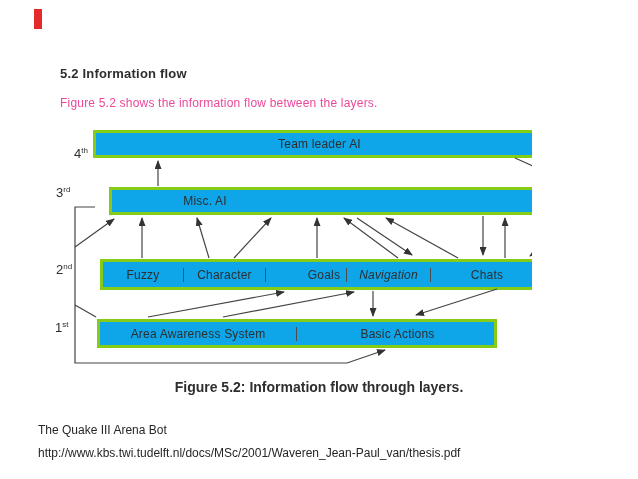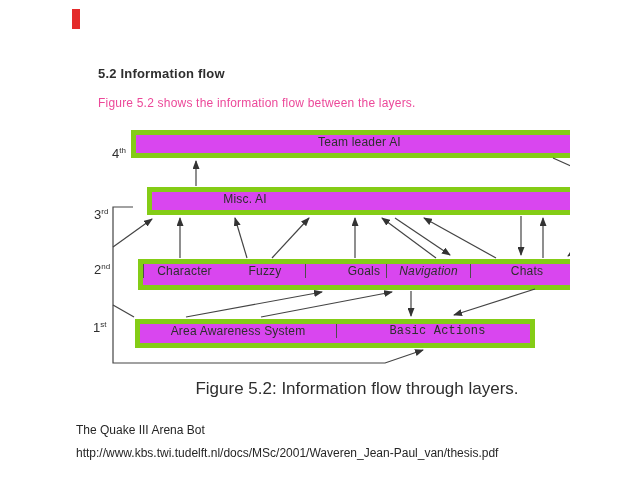"5.2 Information flow" .slide { margin-left: 38px -> none }
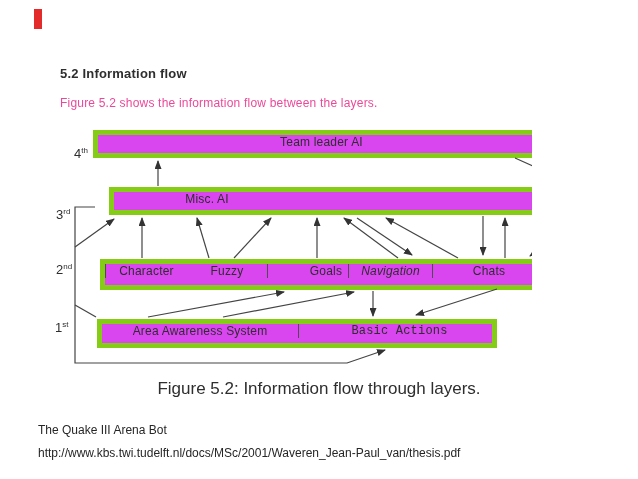"Team leader AI" .dbox { align-items: flex-start -> center; background: #d946ef -> #0ea5e9; border: 5px solid #84cc16 -> 3px solid #84cc16 }
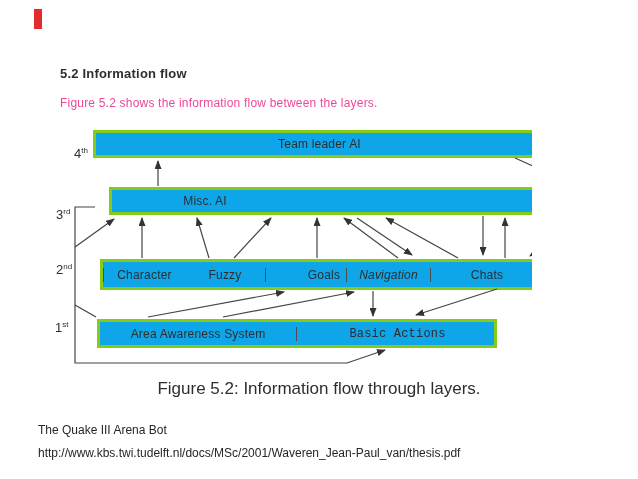"3rd" div.layer-label { top: 207px -> 185px }
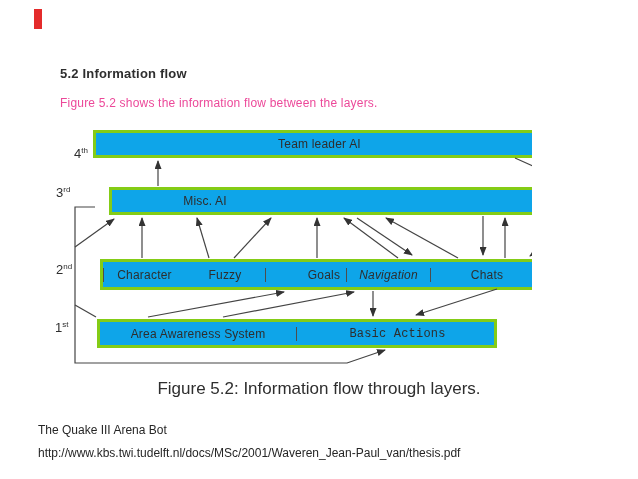"Character" div.cell { order: before "Fuzzy" -> after "Fuzzy" }
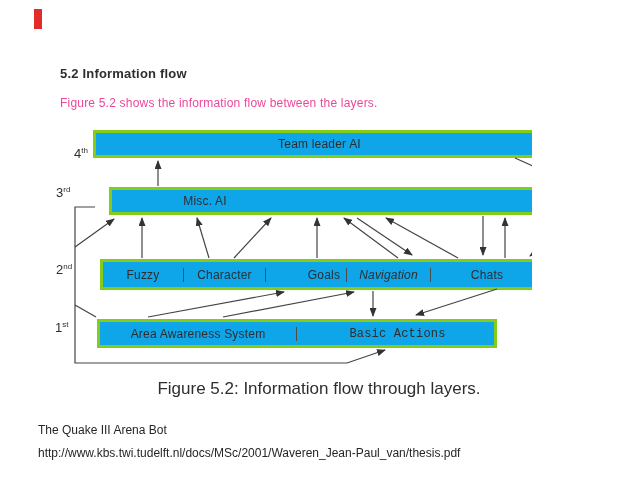"Basic Actions" div.cell { font-family: Liberation Mono, monospace -> none }
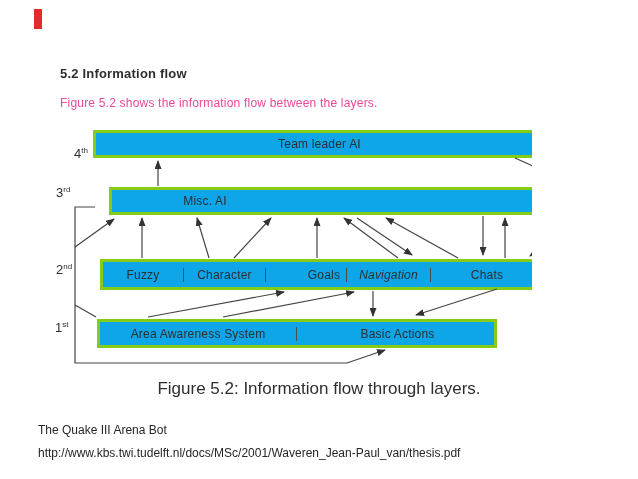"Figure 5.2: Information flow through" .fig-caption { font-size: 17px -> 14px; font-weight: normal -> bold }
